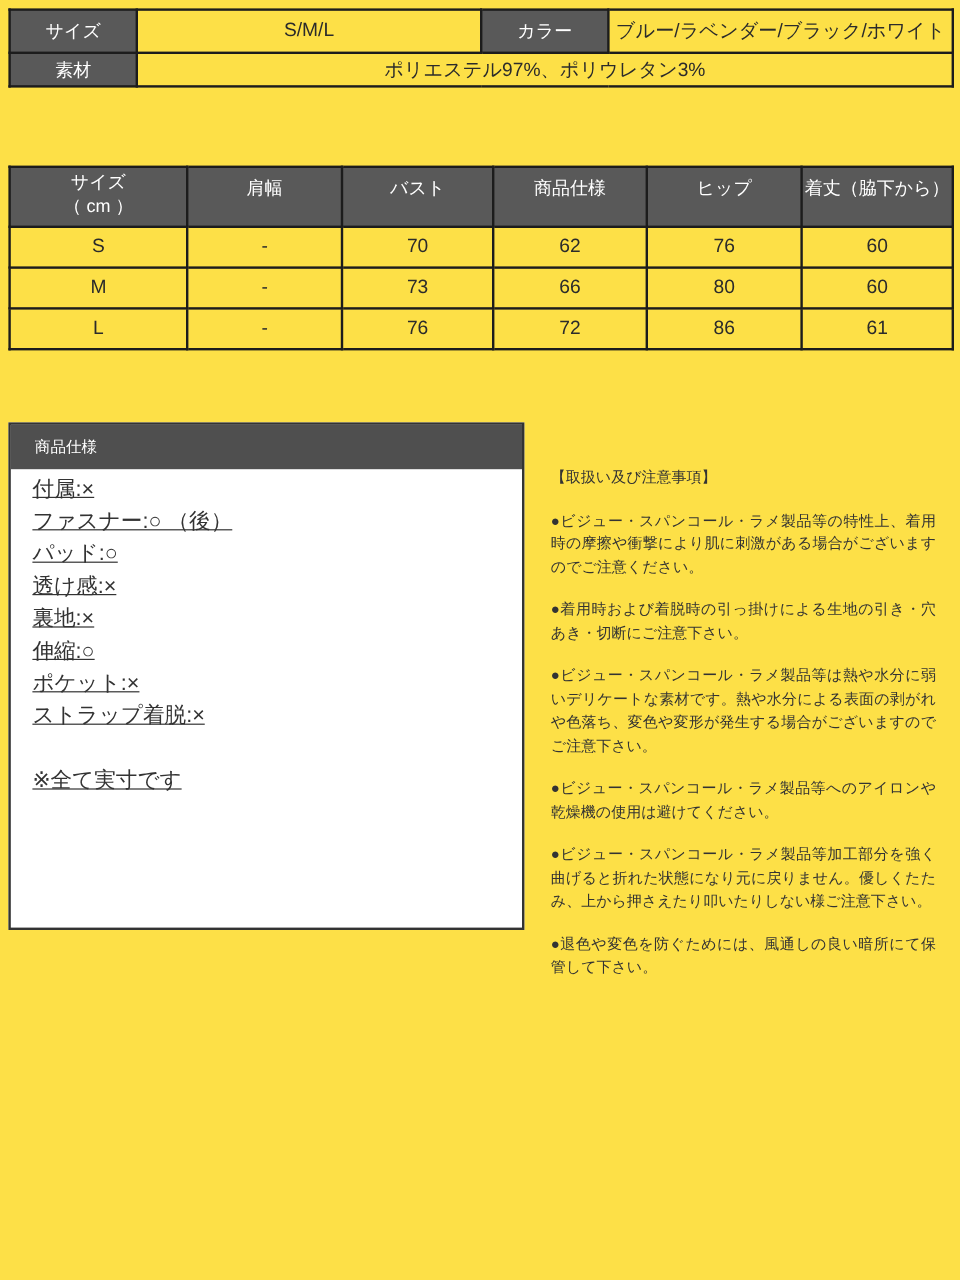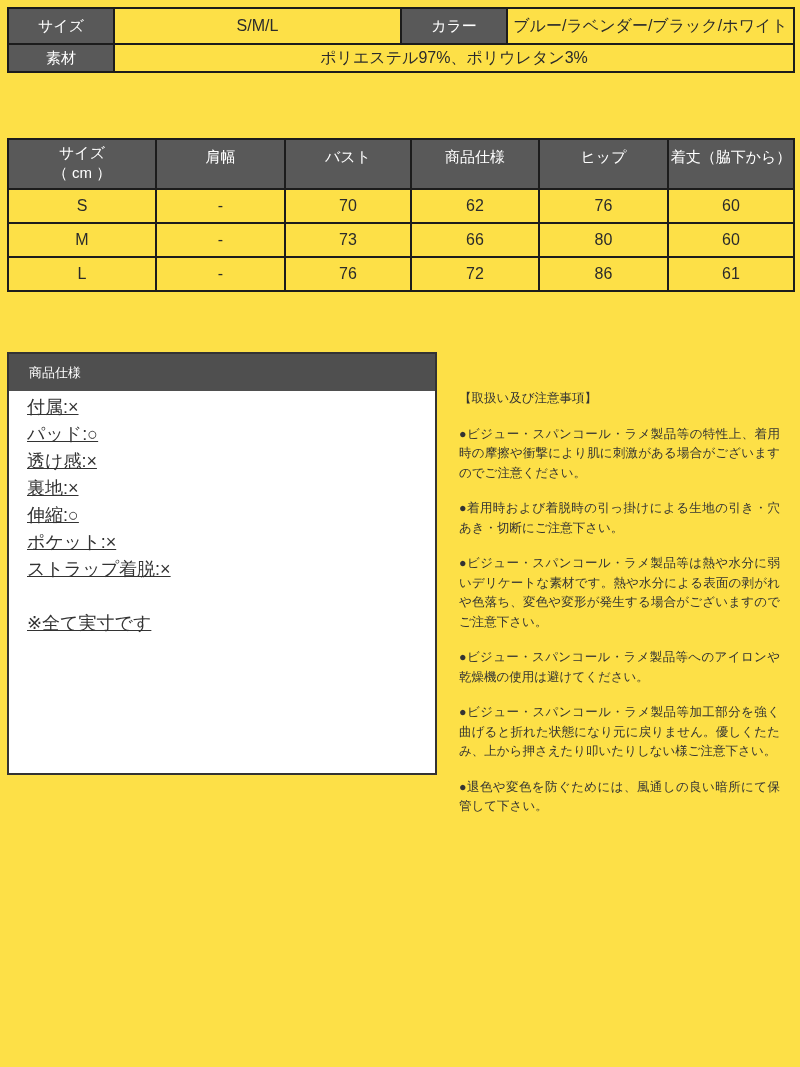"ファスナー:○ （後）" div { html: none -> <div>ファスナー:○ （後）</div> }
